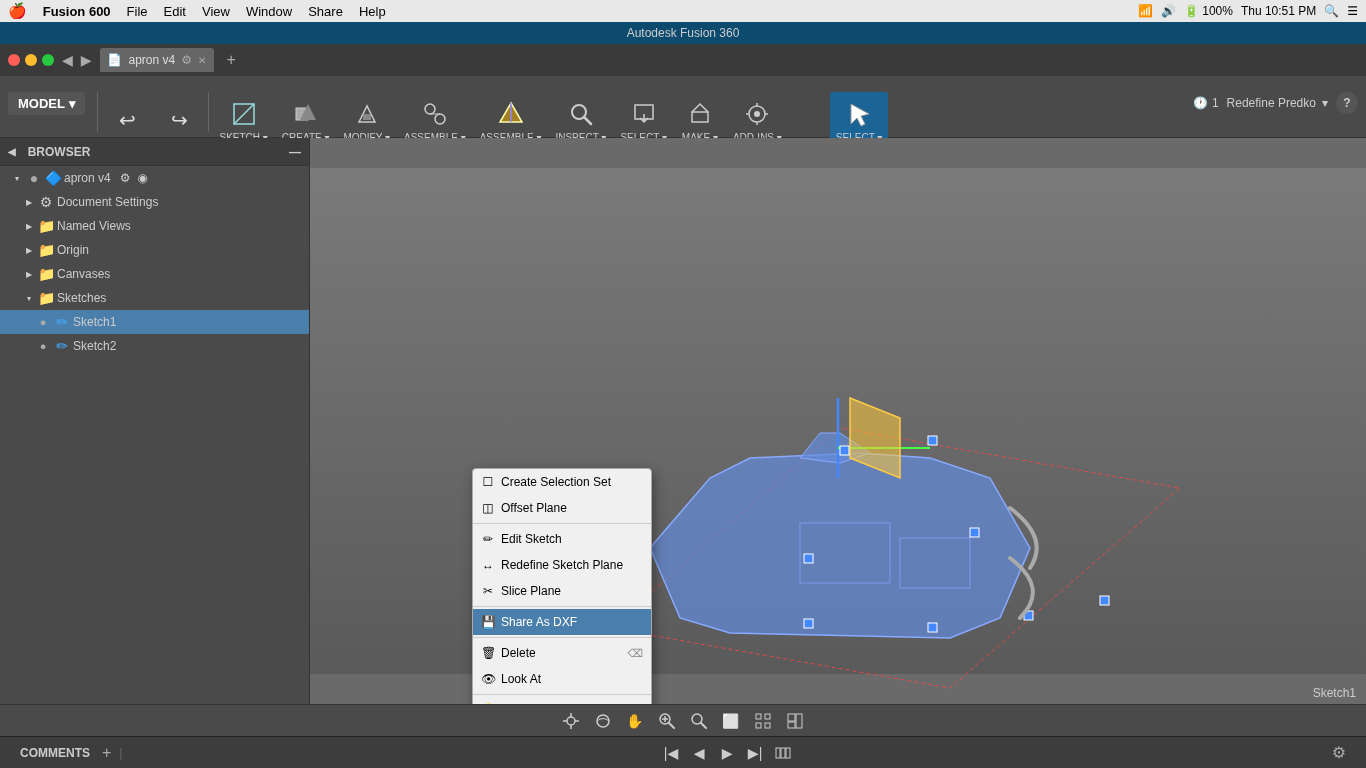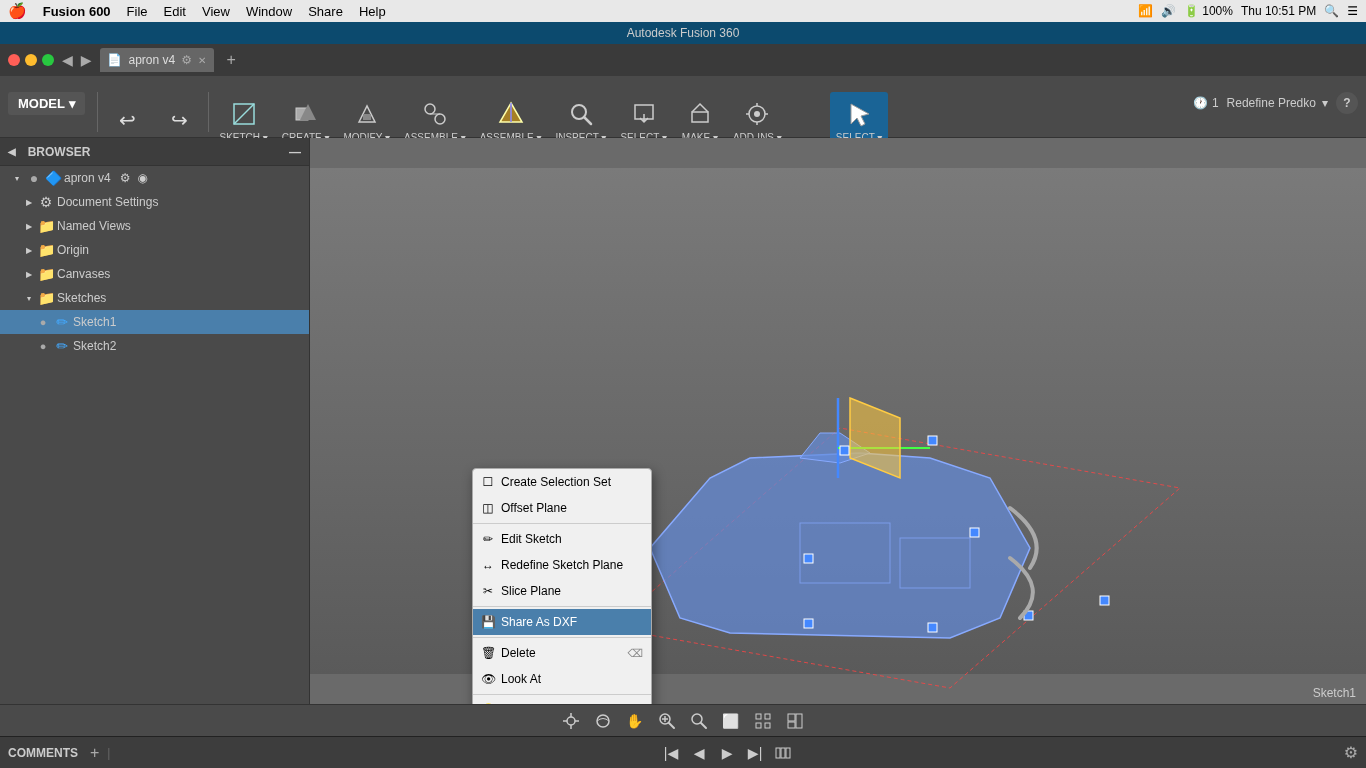"COMMENTS" .comments-bar { padding: 0 8px -> 0 20px }
